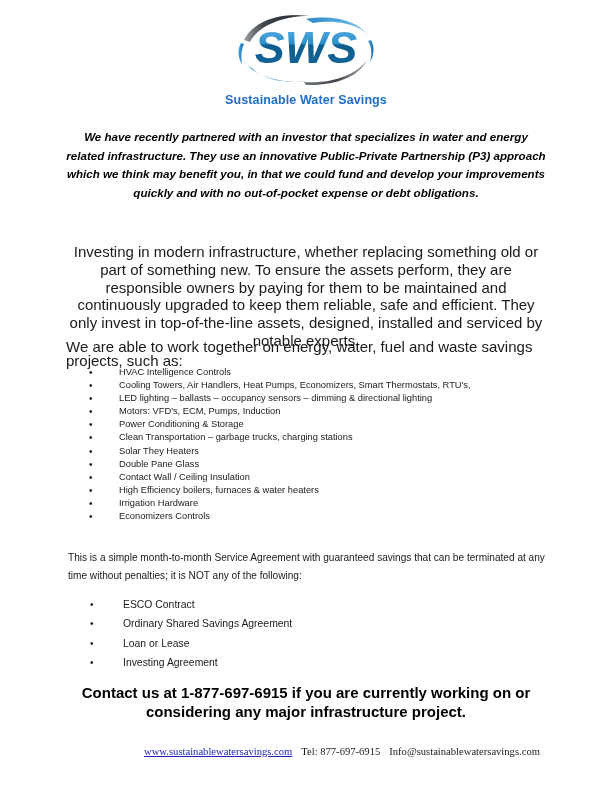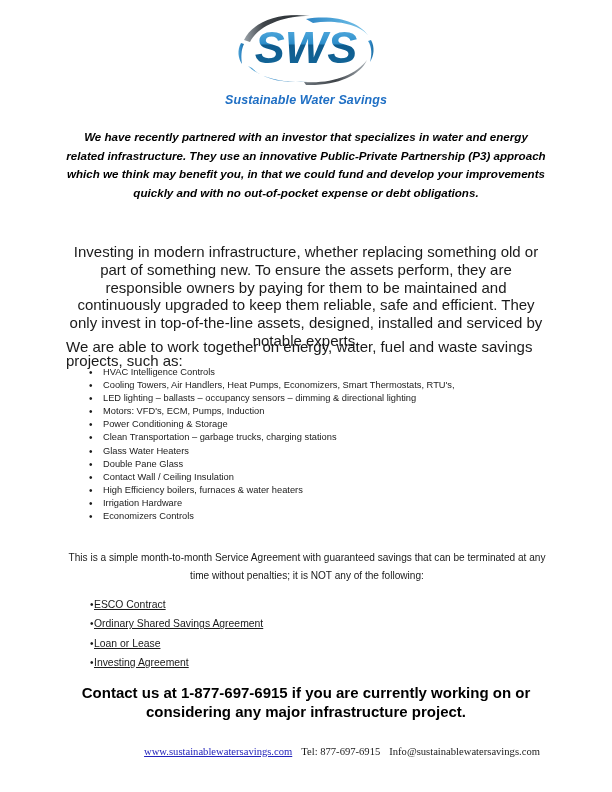"Sustainable Water Savings" .doc-title { font-style: italic -> none }
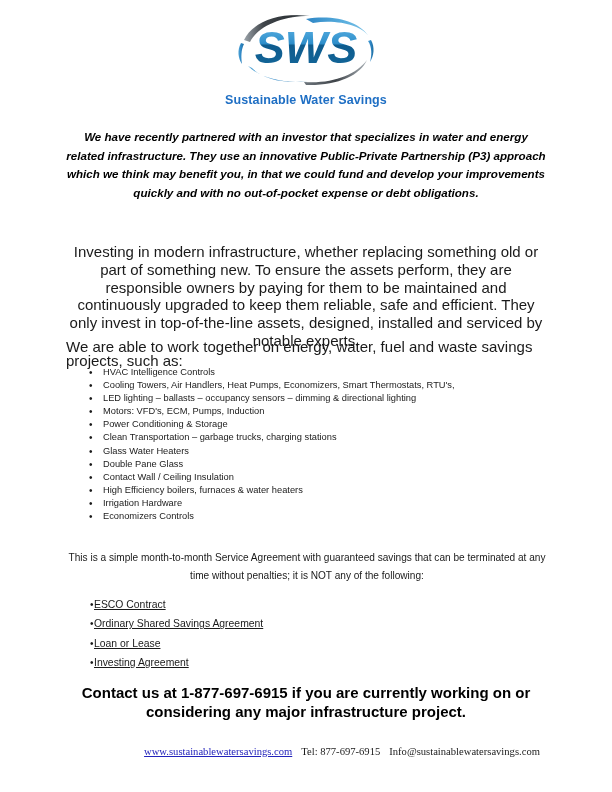"HVAC Intelligence Controls" #services-list li .btext { margin-left: 14px -> 30px }
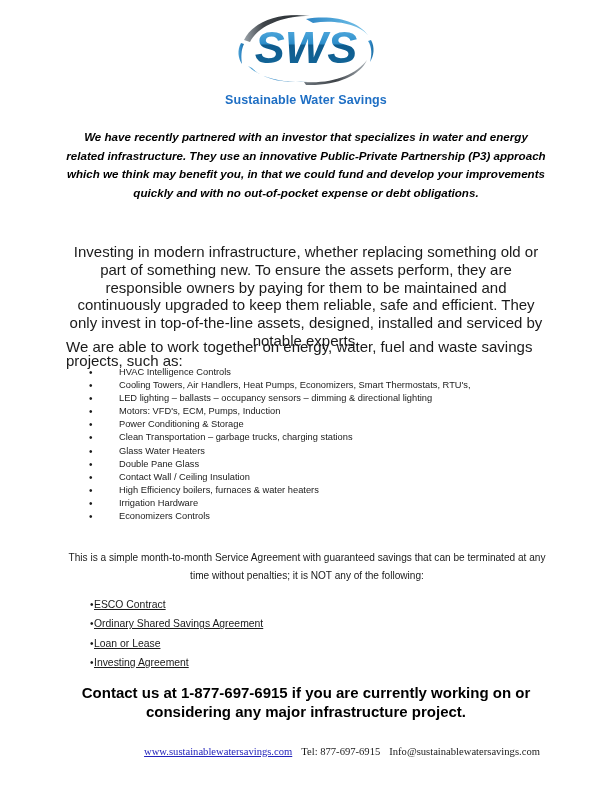"Glass Water Heaters" span.btext { text: Glass Water -> Solar They }
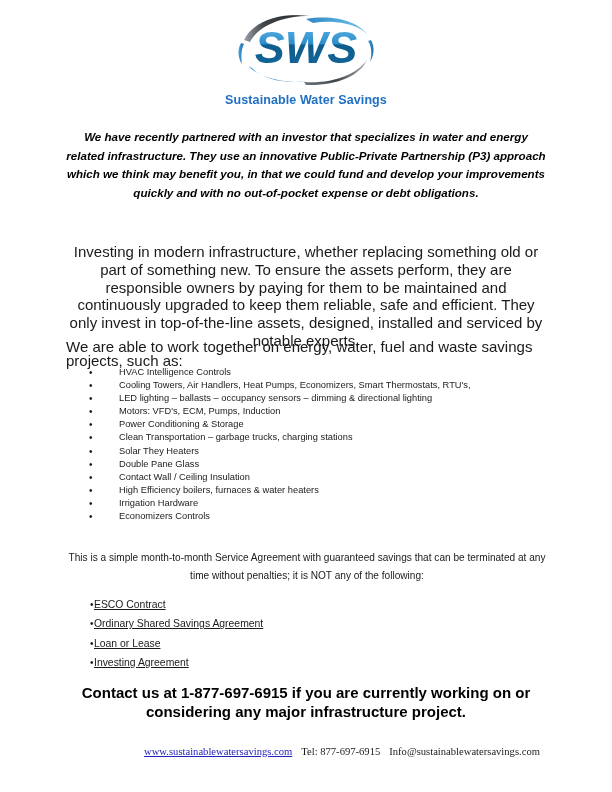"This is a simple month-to-month" .para-3 { text-align: center -> left }
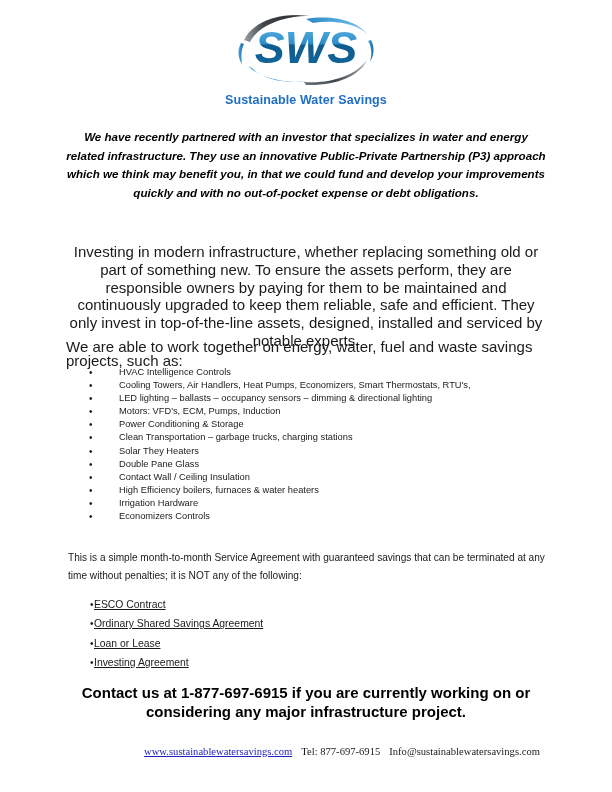"ESCO Contract" #not-list li .btext { margin-left: 4px -> 33px; text-decoration: underline -> none }
